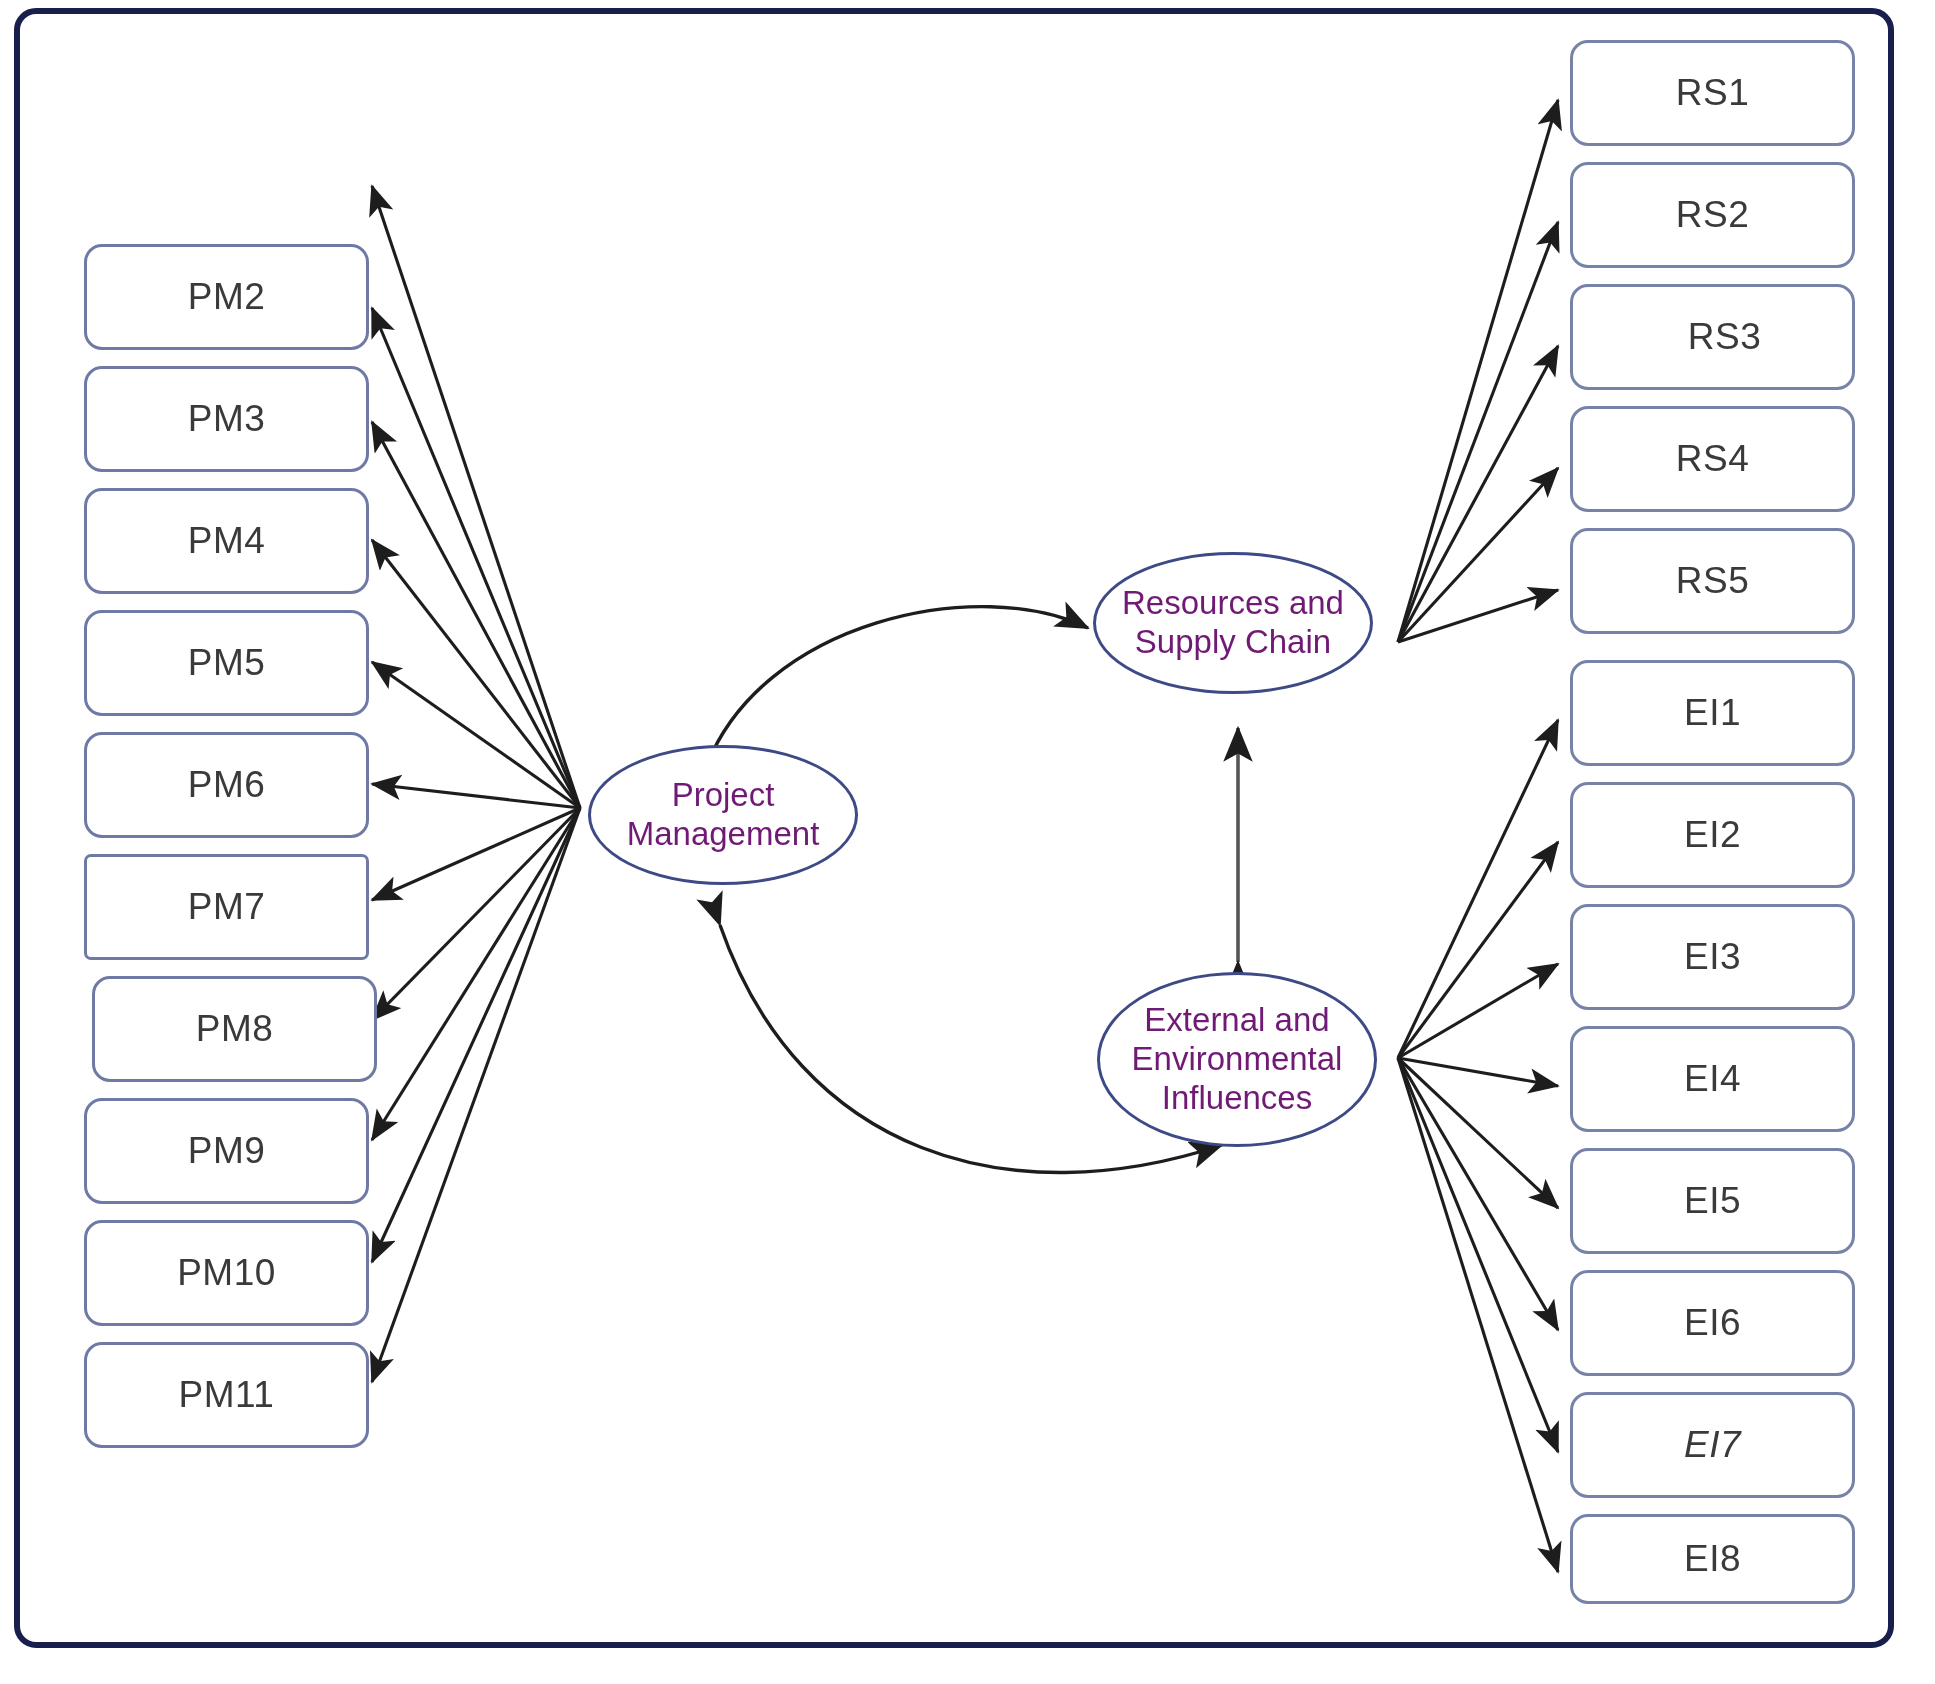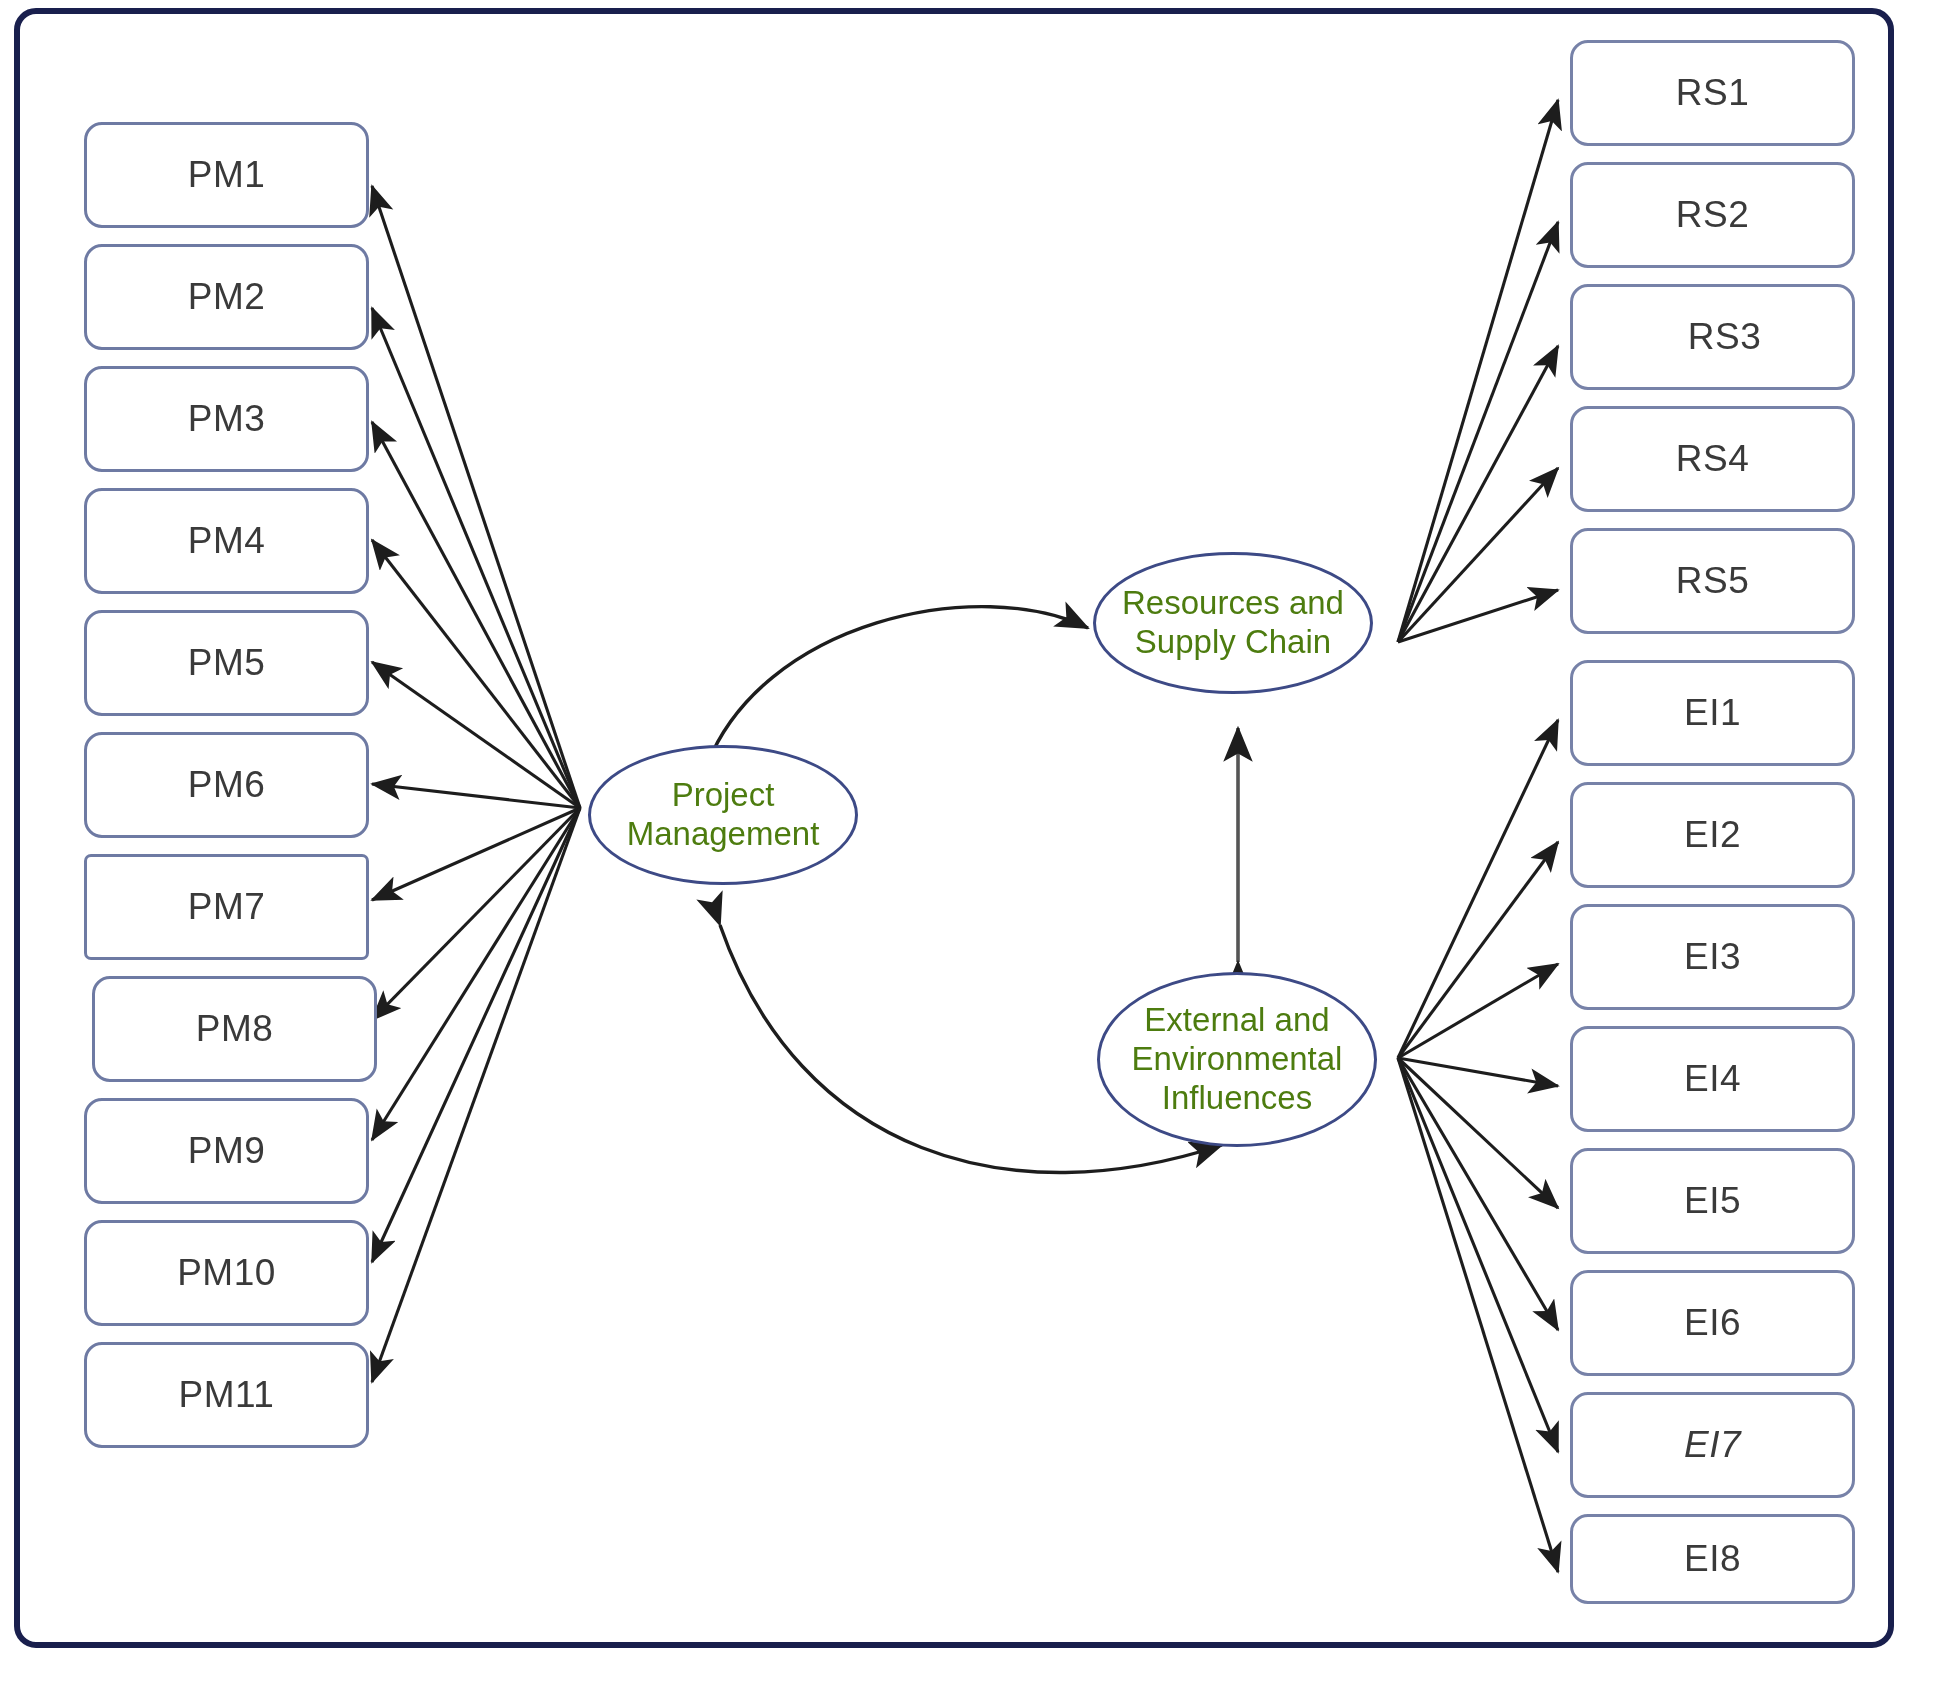"PM1" div.ind-box { html: <div> <span>PM1</span> </div> -> none }
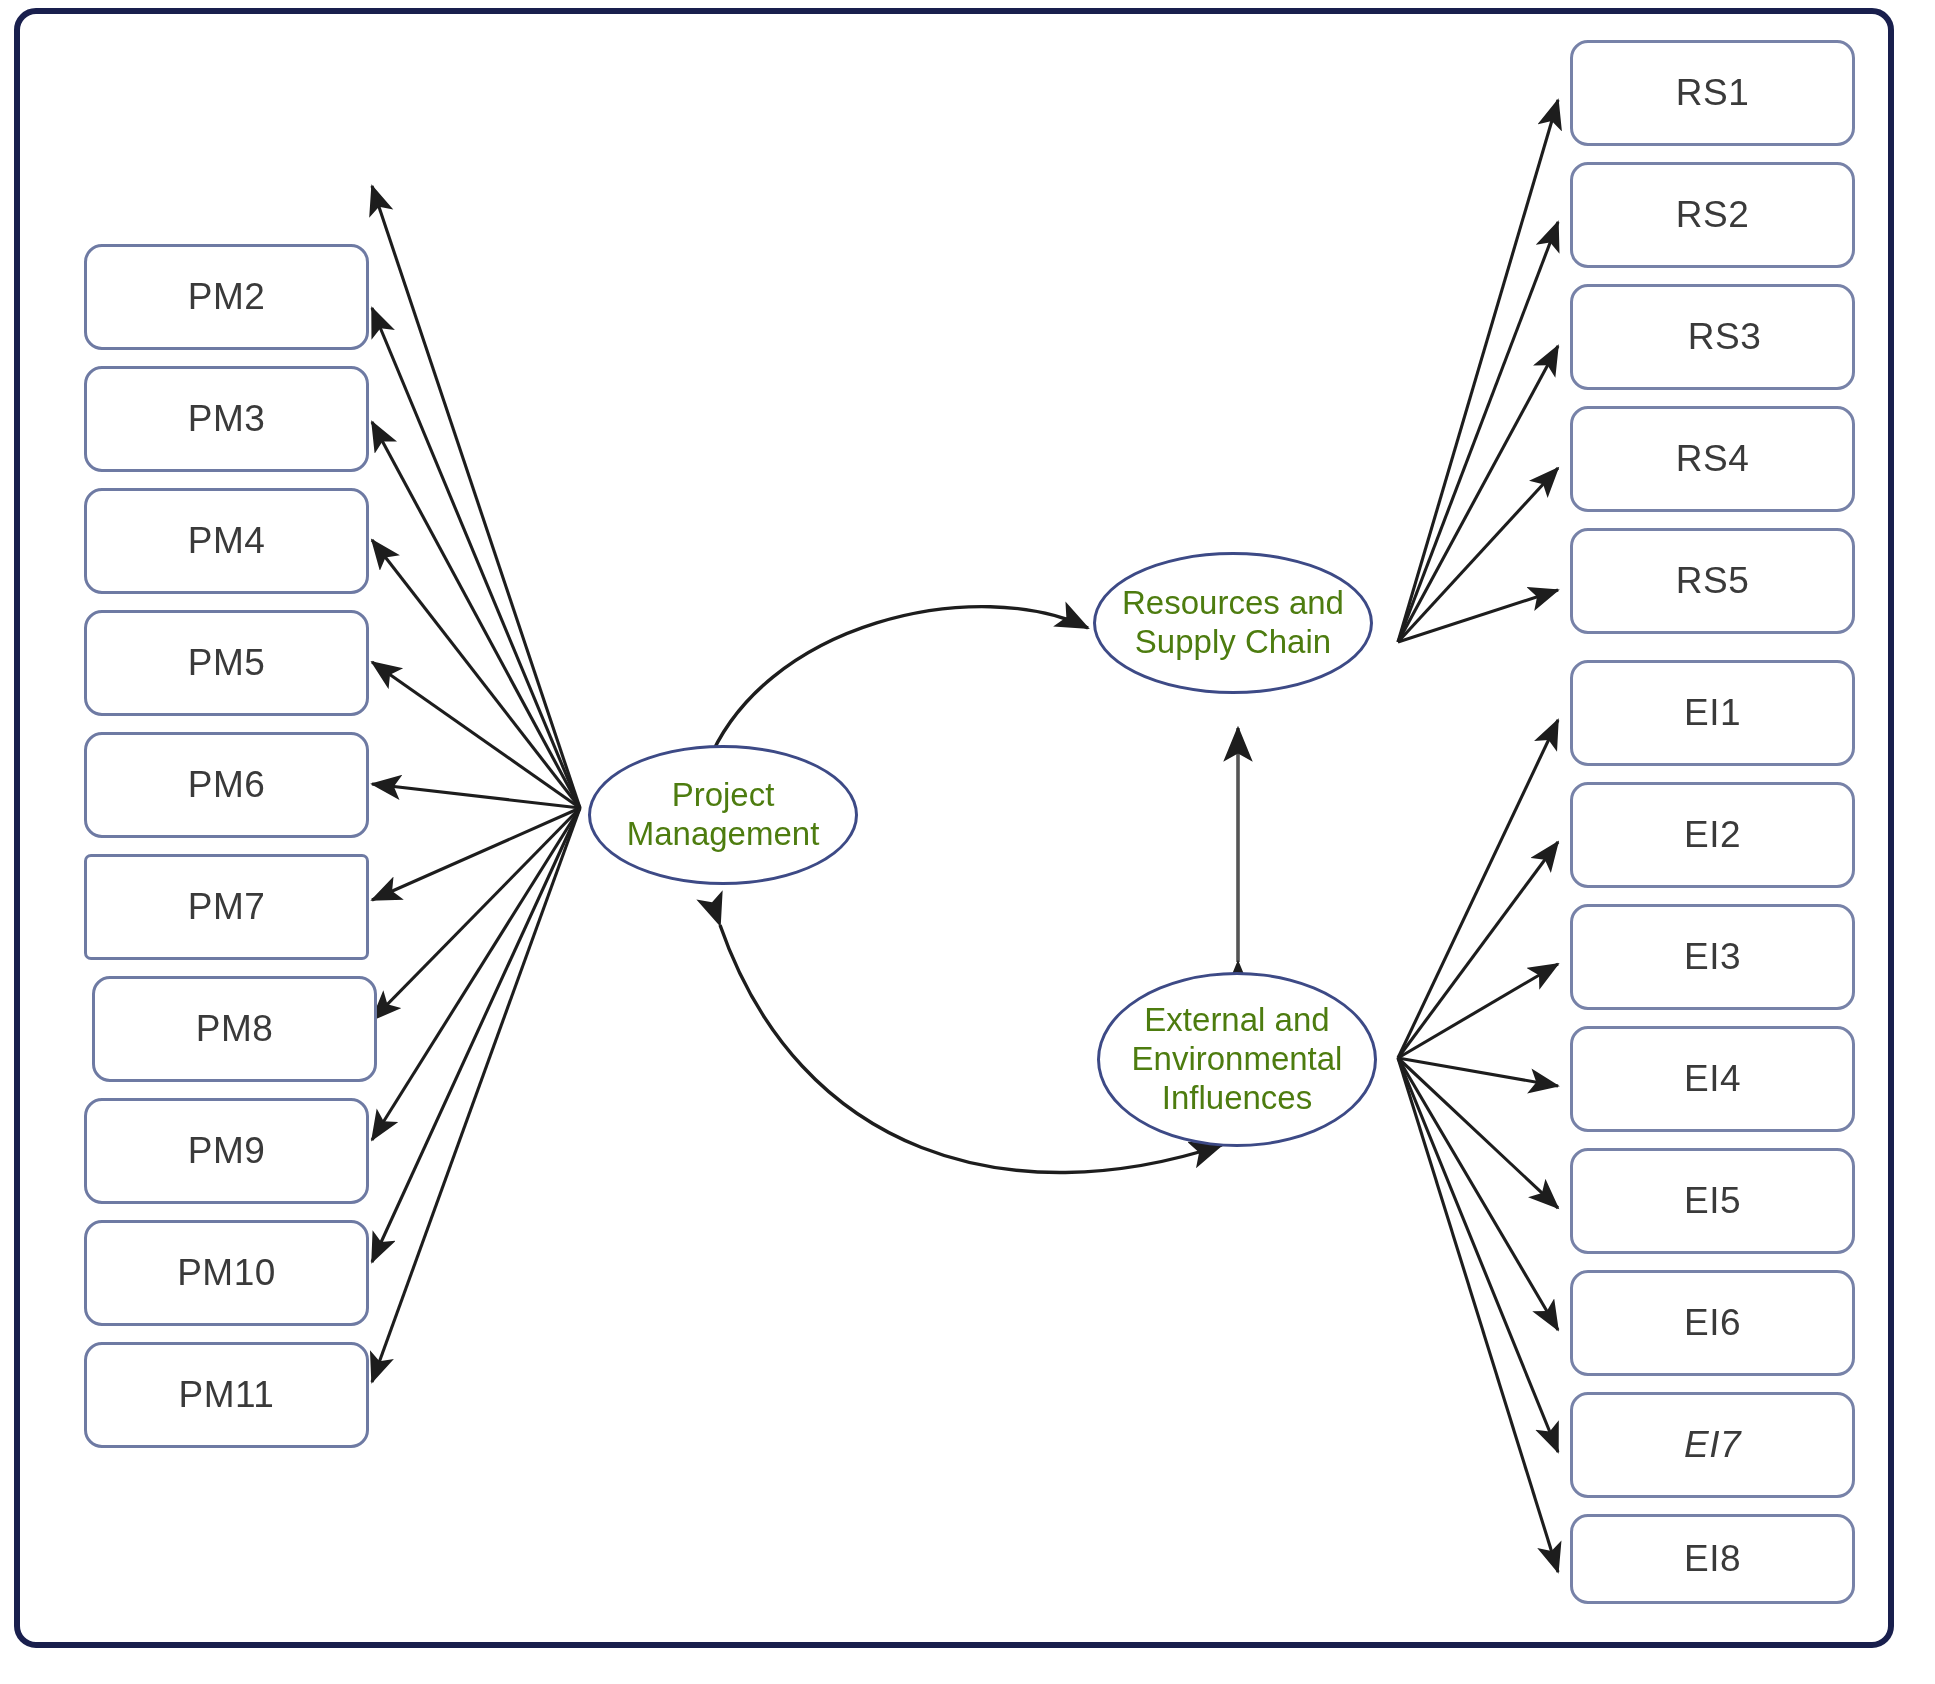"Resources and" .ellipse-node { color: #4d7c0f -> #701a75 }
